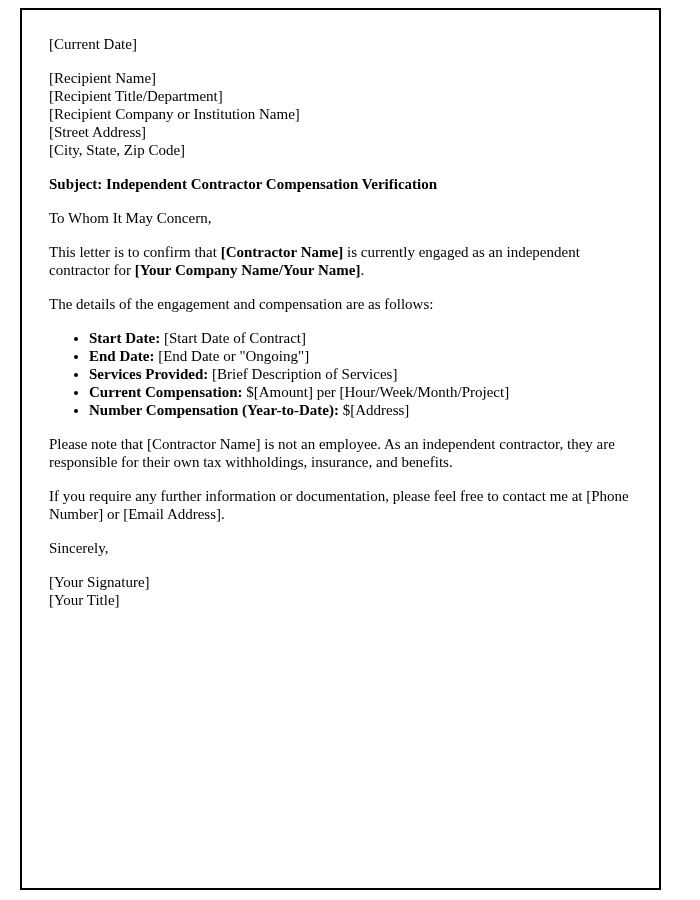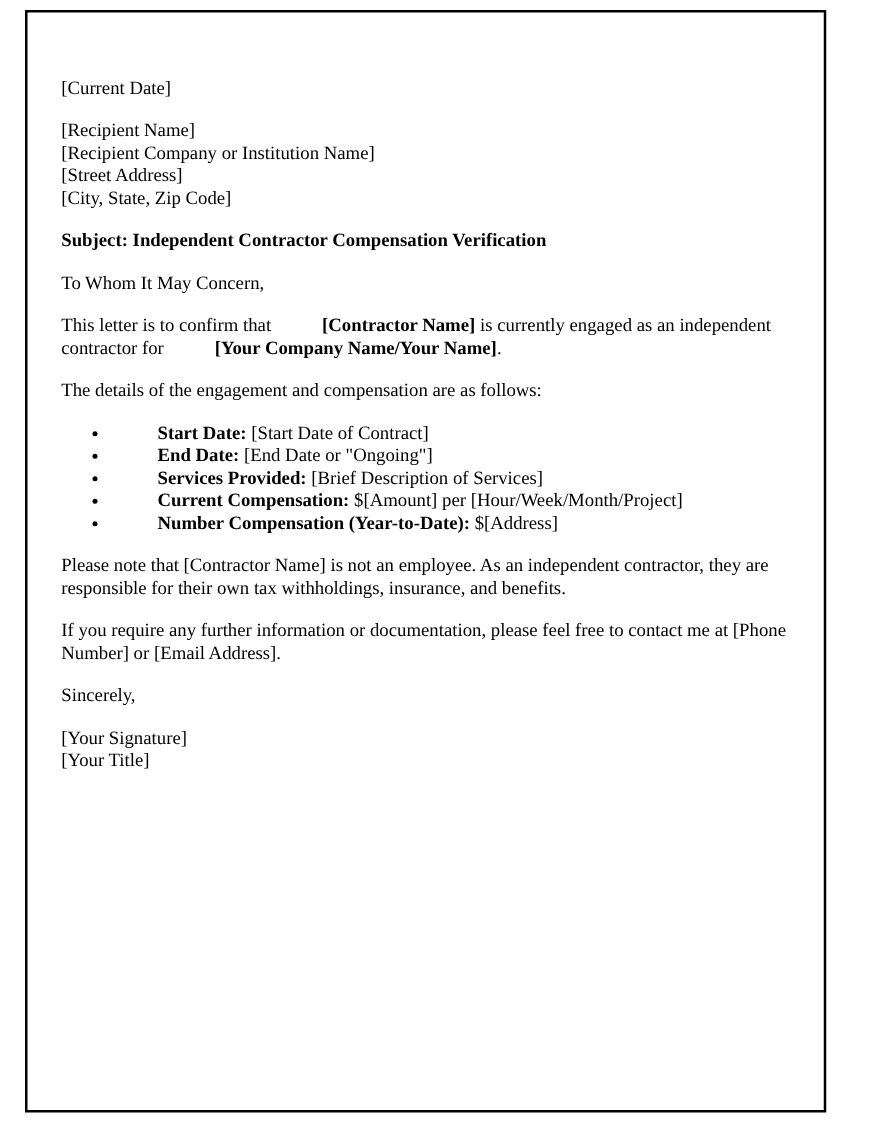"[Current Date]" .content { padding: 52px 26px 20px 27px -> 25px 26px 20px 27px }
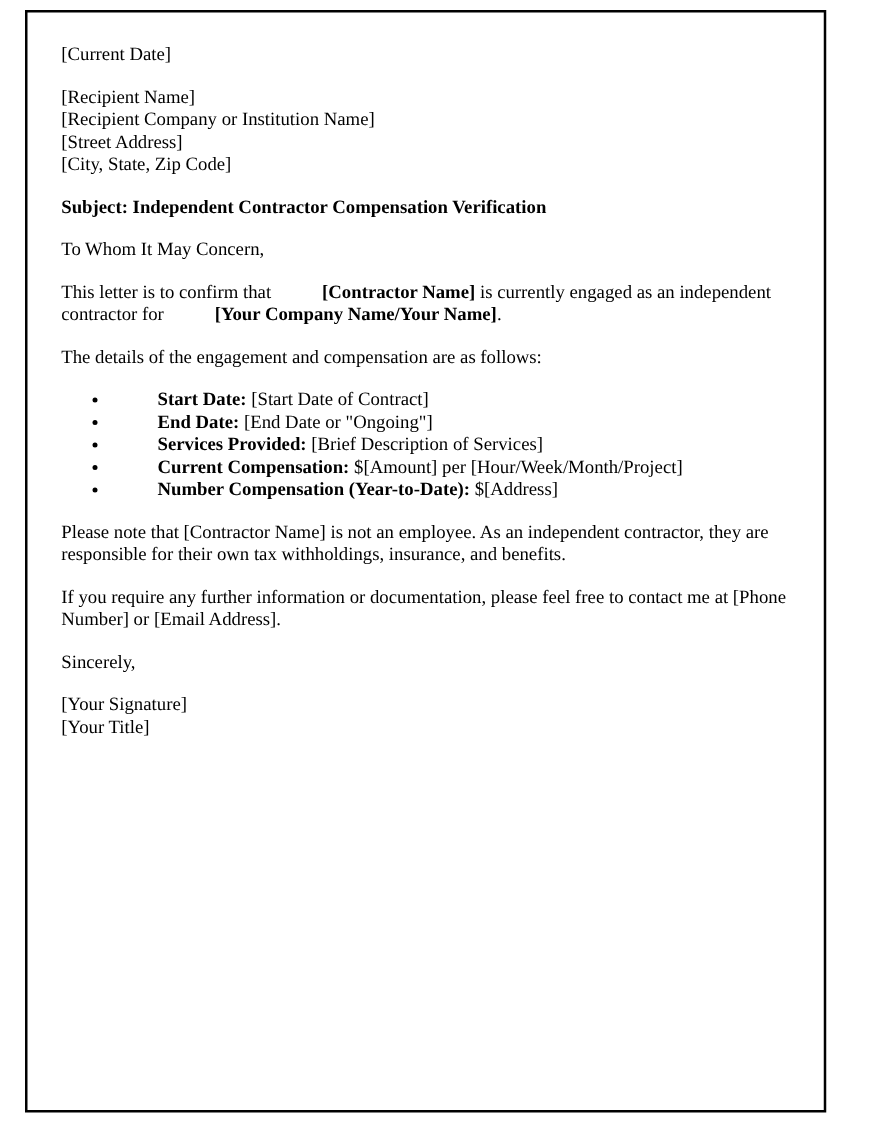"[Recipient Title/Department]" p { html: none -> <p>[Recipient Title/Department]</p> }
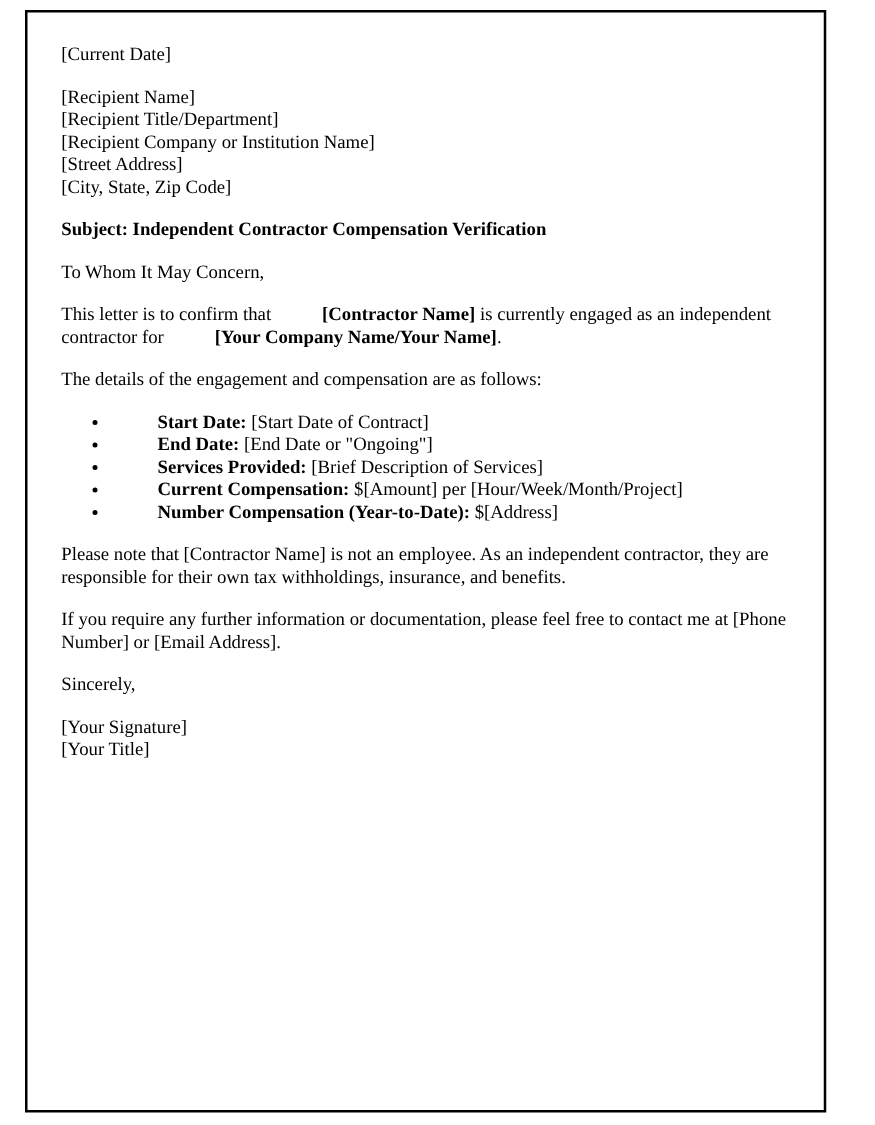"[Contractor Name]" strong { margin-left: 37px -> none }
